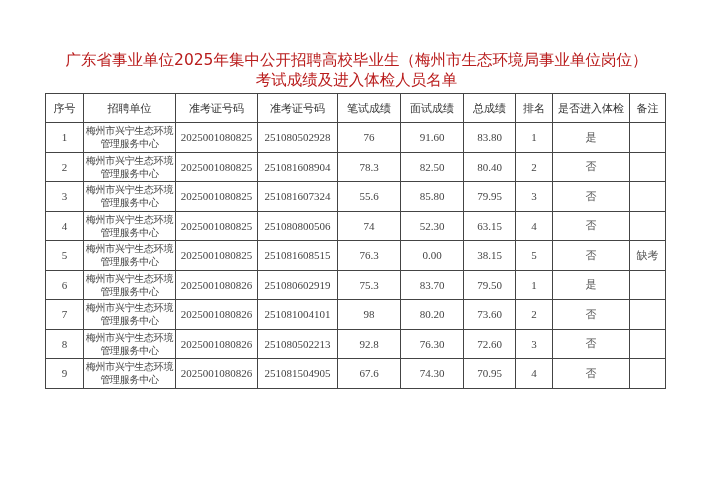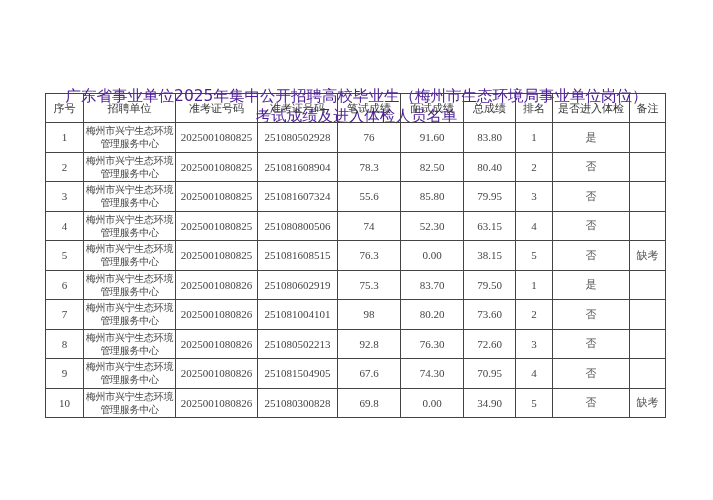"广东省事业单位2025年集中公开招聘高校毕业生（梅州市生态环境局事业单位岗位）" .title { color: #4c1d95 -> #b91c1c; margin-top: 36px -> none }
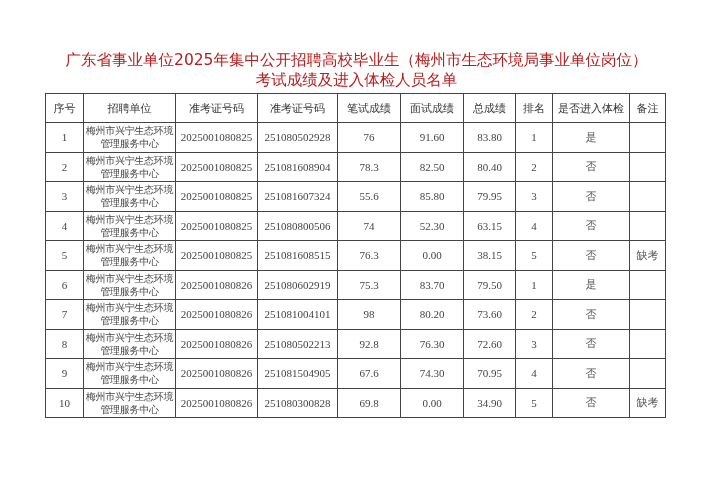"10" tr { html: <tr> <td>10</td> <td>梅州市兴宁生态环境管理服务中心</td> <td>2025001080826</td> <td>251080300828</td> <td>69.8</td> <td>0.00</td> <td>34.90</td> <td>5</td> <td>否</td> <td>缺考</td> </tr> -> none }
